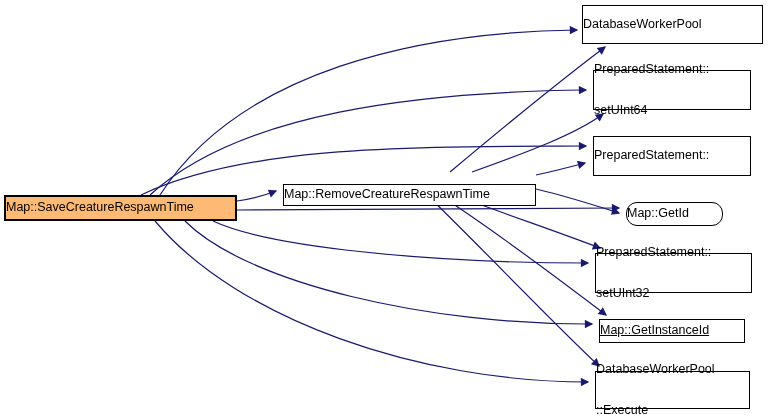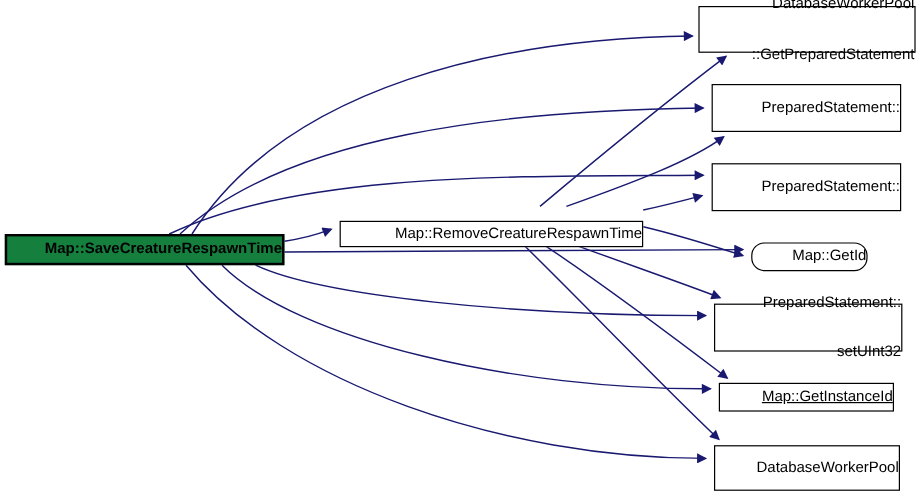"DatabaseWorkerPool" .node { text-align: right -> left }
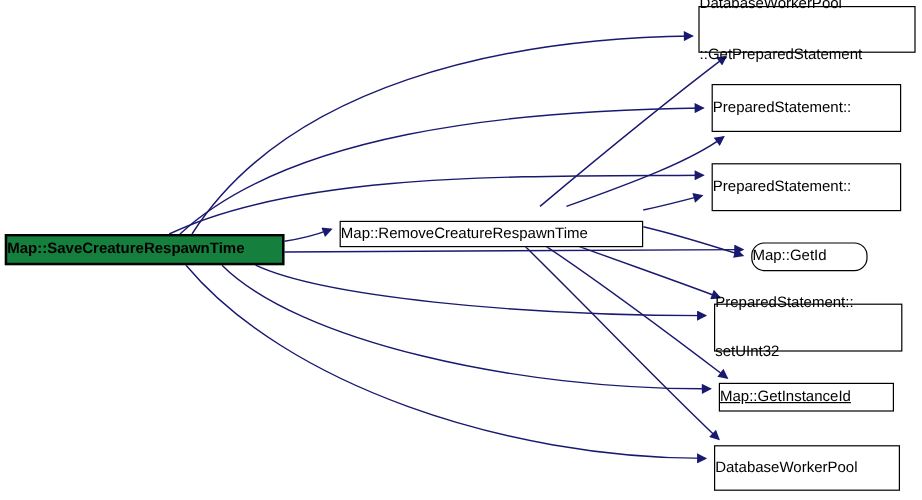"::GetPreparedStatement" span.lbl { html: <span>::GetPreparedStatement</span> -> none }
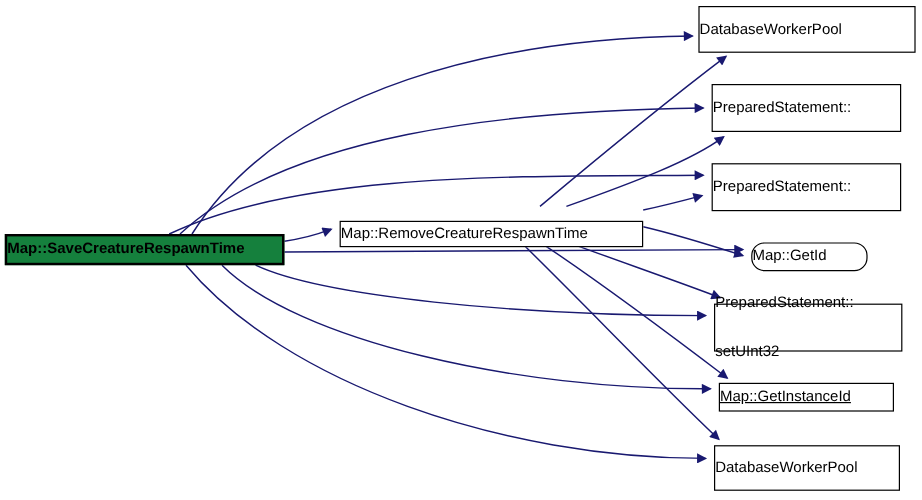"setUInt64" span.lbl { html: none -> <span>setUInt64</span> }
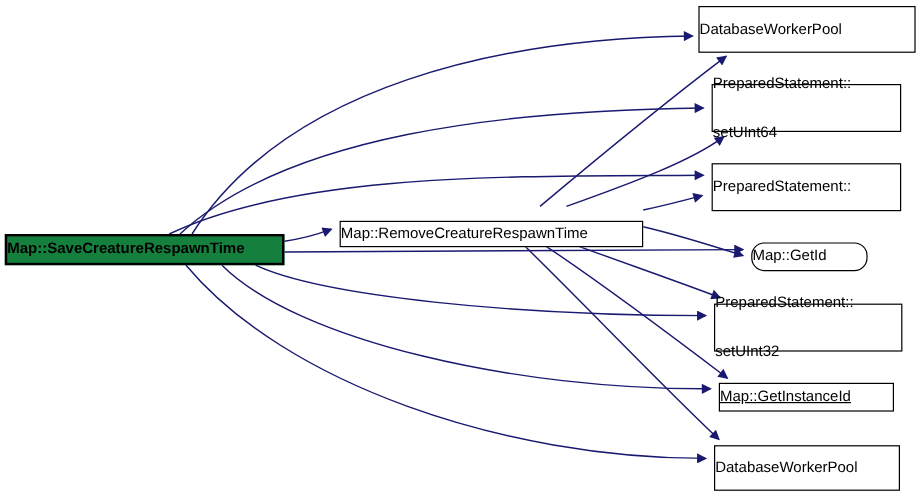"Map::SaveCreatureRespawnTime" .node.highlighted { background: #15803d -> #fdba74; font-weight: bold -> none }
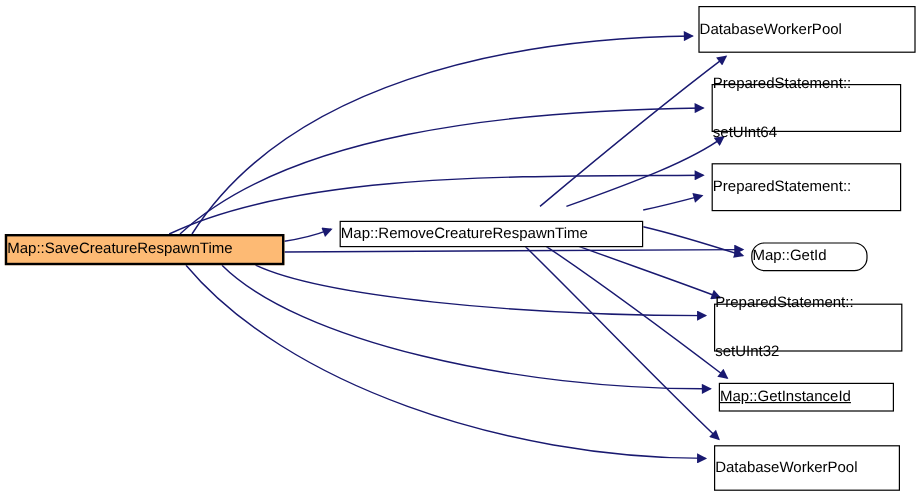"::Execute" span.lbl { html: none -> <span>::Execute</span> }
